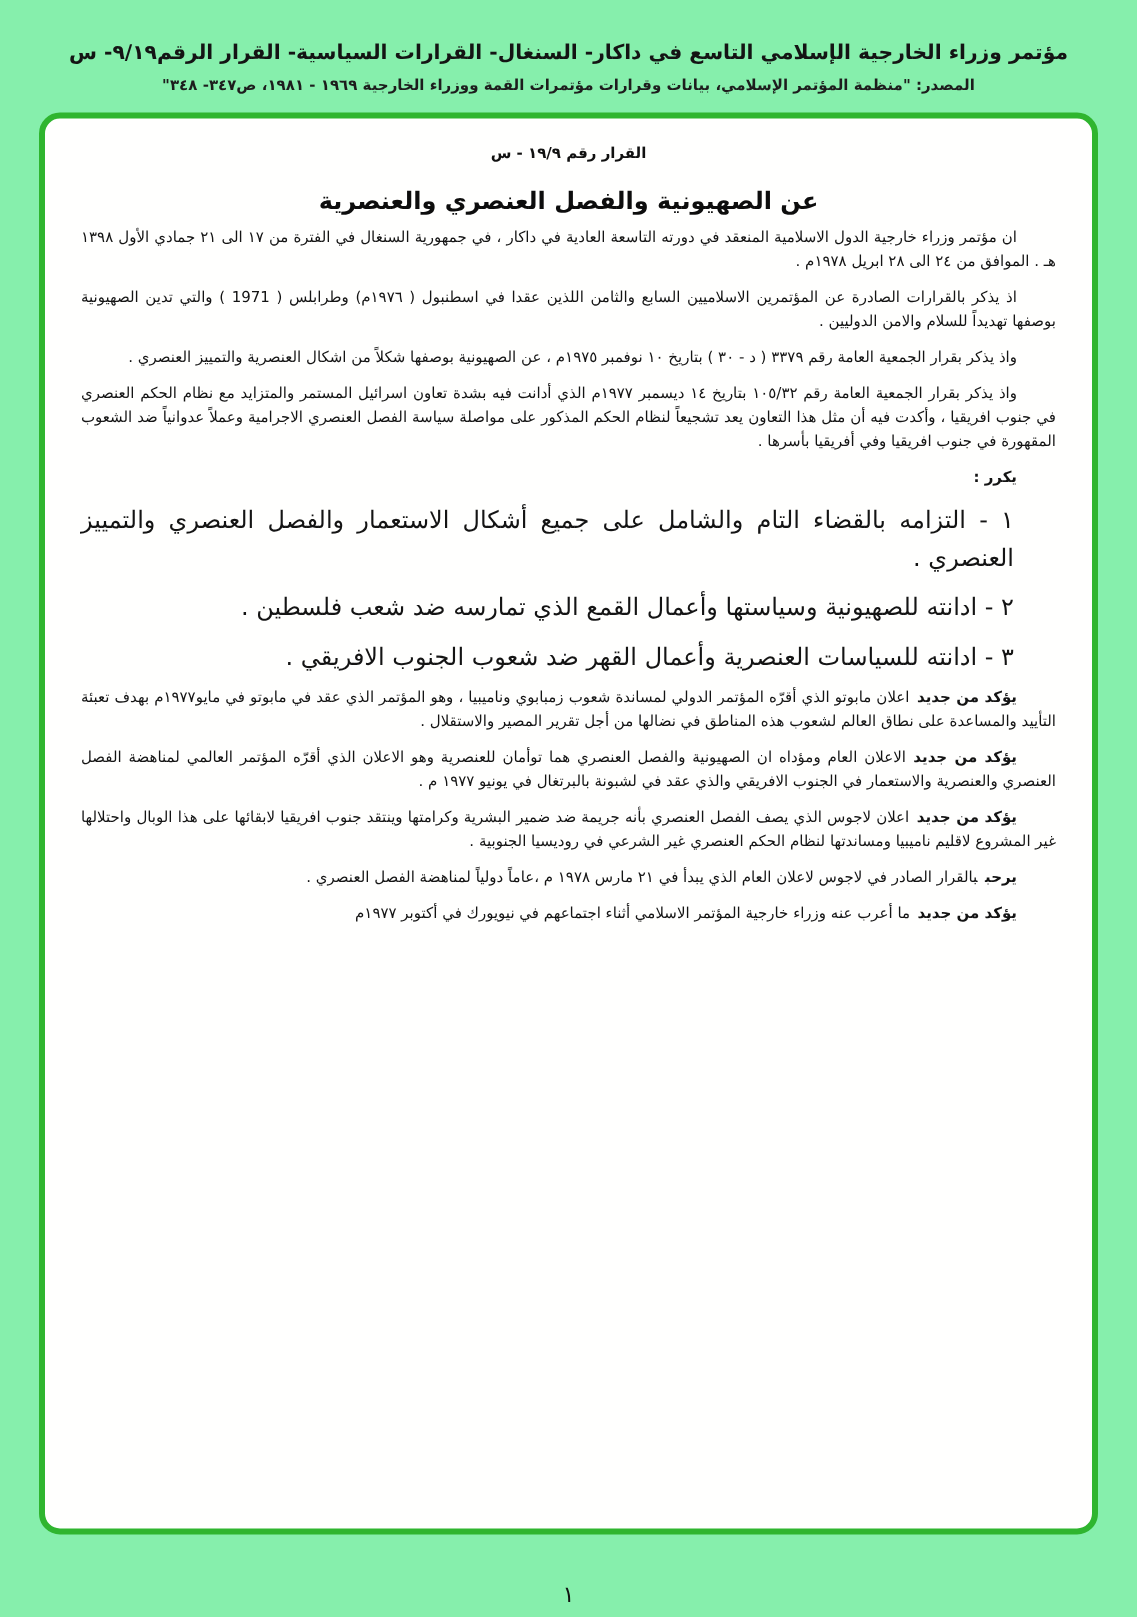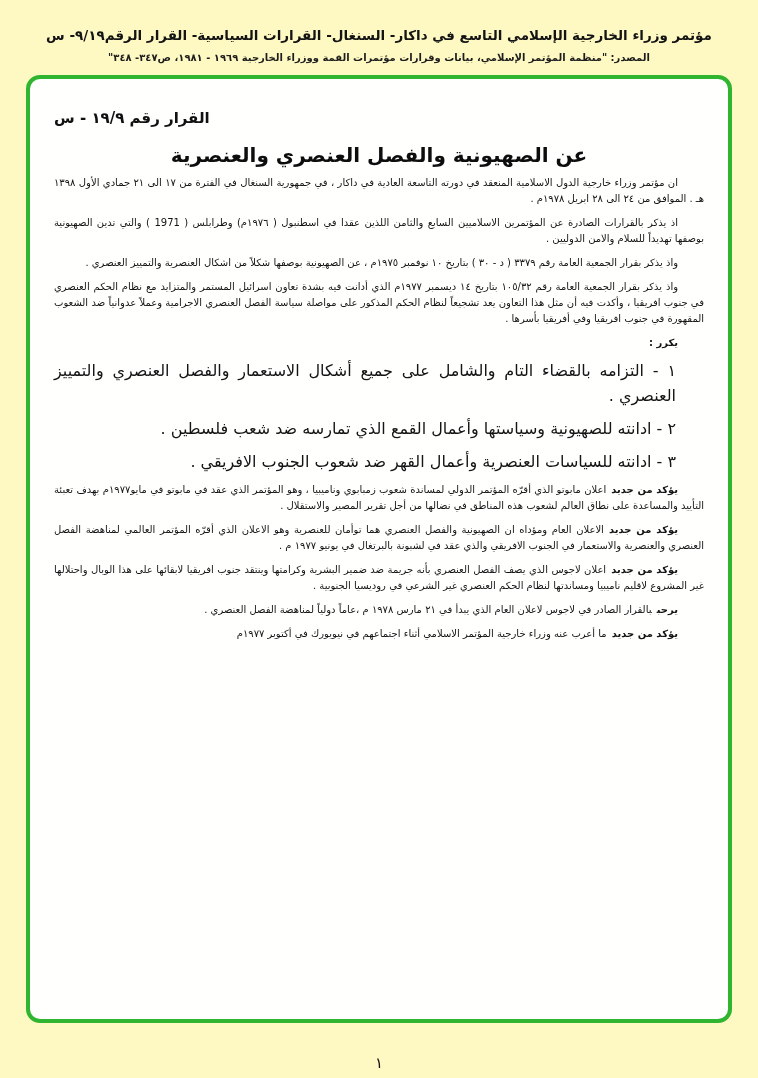"مؤتمر وزراء الخارجية الإسلامي التاسع" .page { background: #fef9c3 -> #86efac }
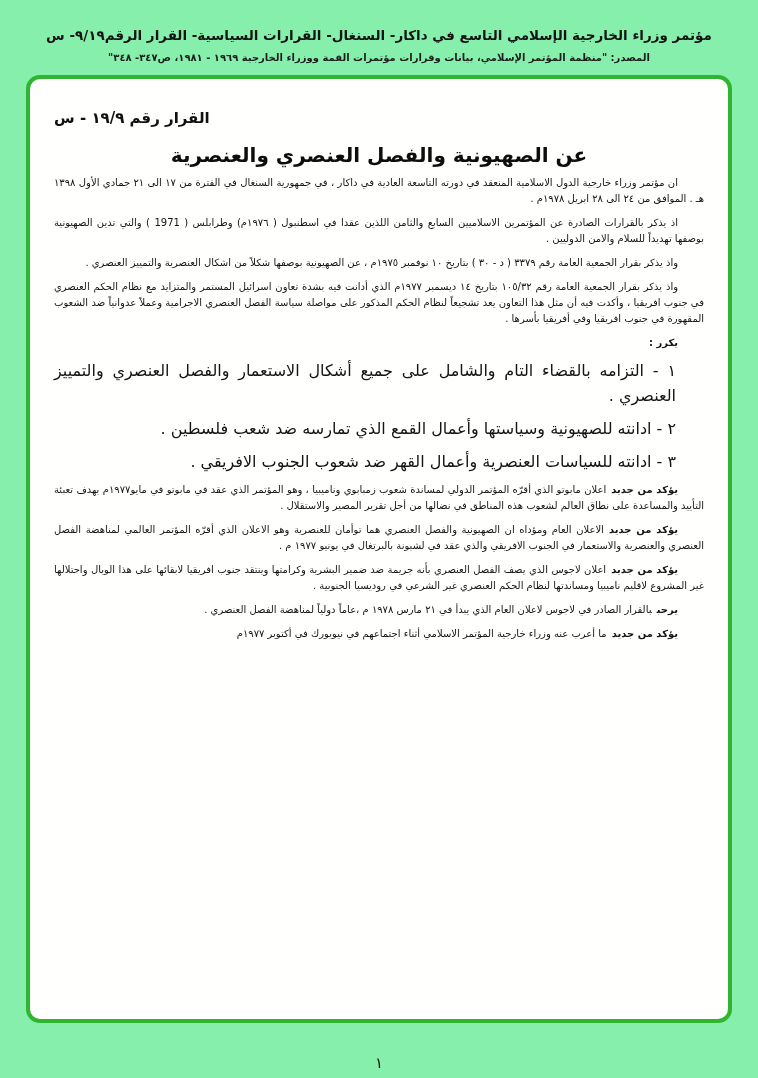"القرار رقم ١٩/٩ - س" .title1 { font-size: 15px -> 10px; margin-top: 16px -> 4px; text-align: left -> center }
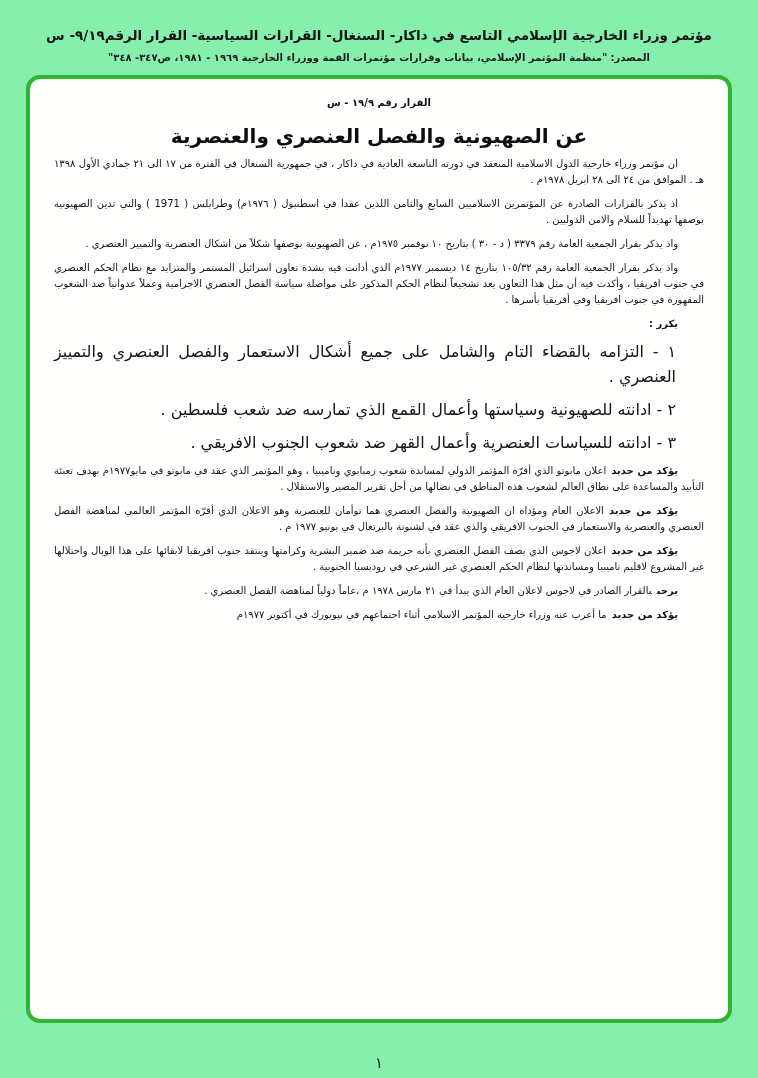"عن الصهيونية والفصل العنصري والعنصرية" .title2 { font-size: 20px -> 16px }
